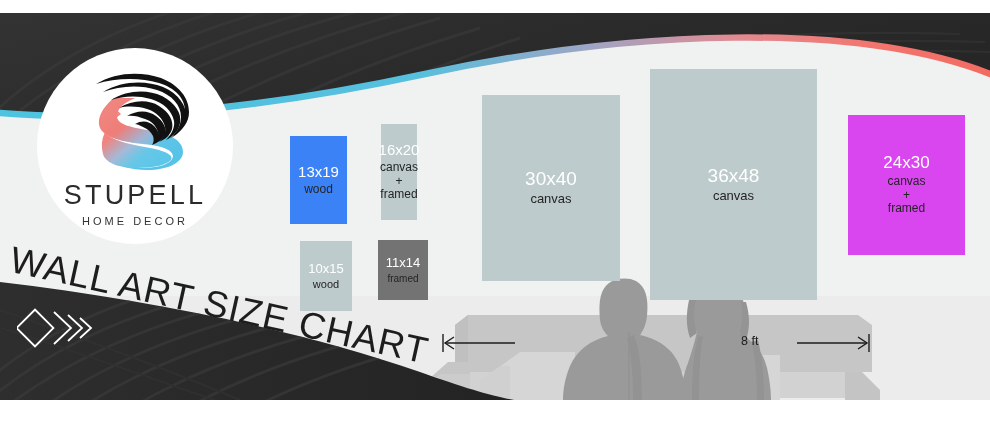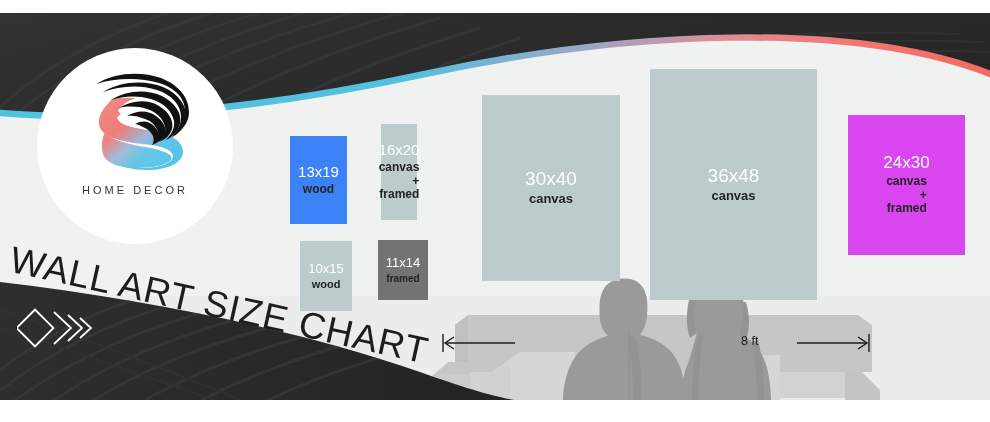"canvas" .frame .mat { font-weight: 700 -> 400; text-align: right -> none }
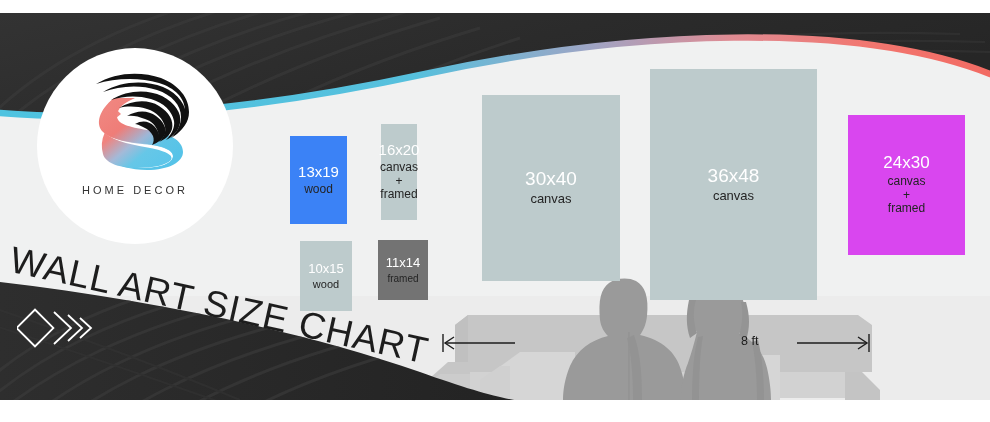"STUPELL" div.logo-word { html: none -> <div>STUPELL</div> }
